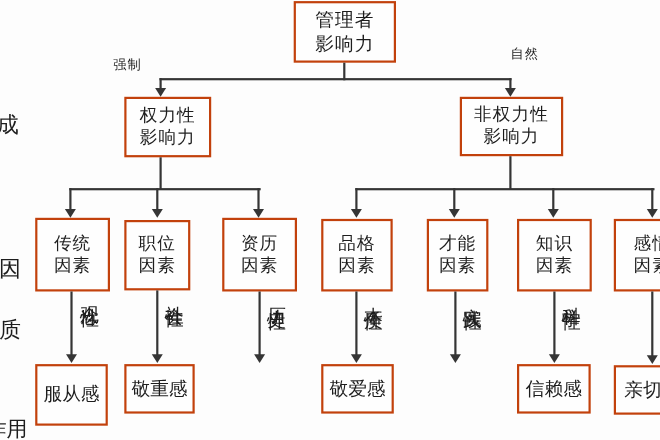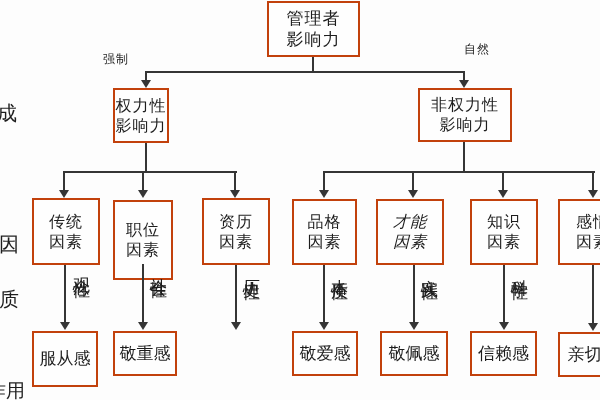"权力性" div.box { width: 56px -> 79px }
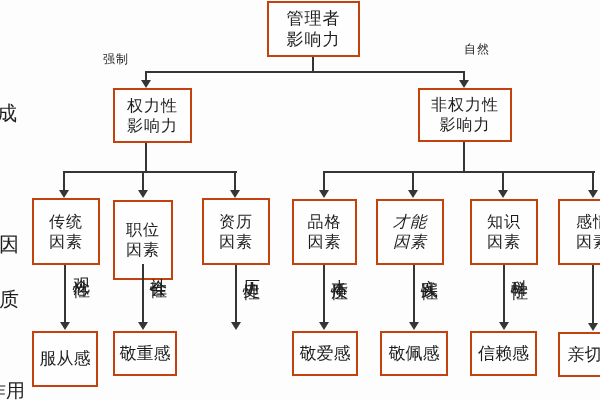"职位" div.box { height: 80px -> 64px }
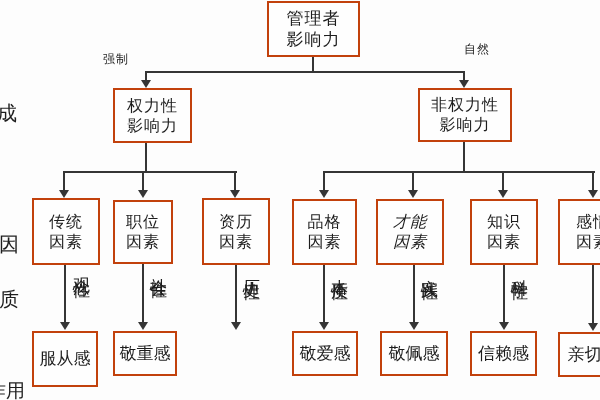"才能" div.box { font-style: italic -> none; left: 376px -> 388px; width: 68px -> 56px }
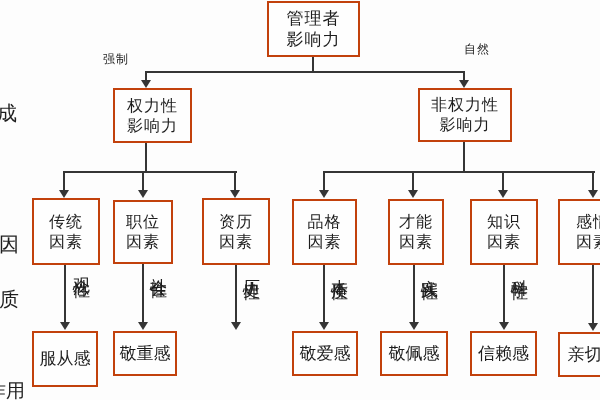"敬佩感" div.box { html: <div>敬佩感</div> -> none }
